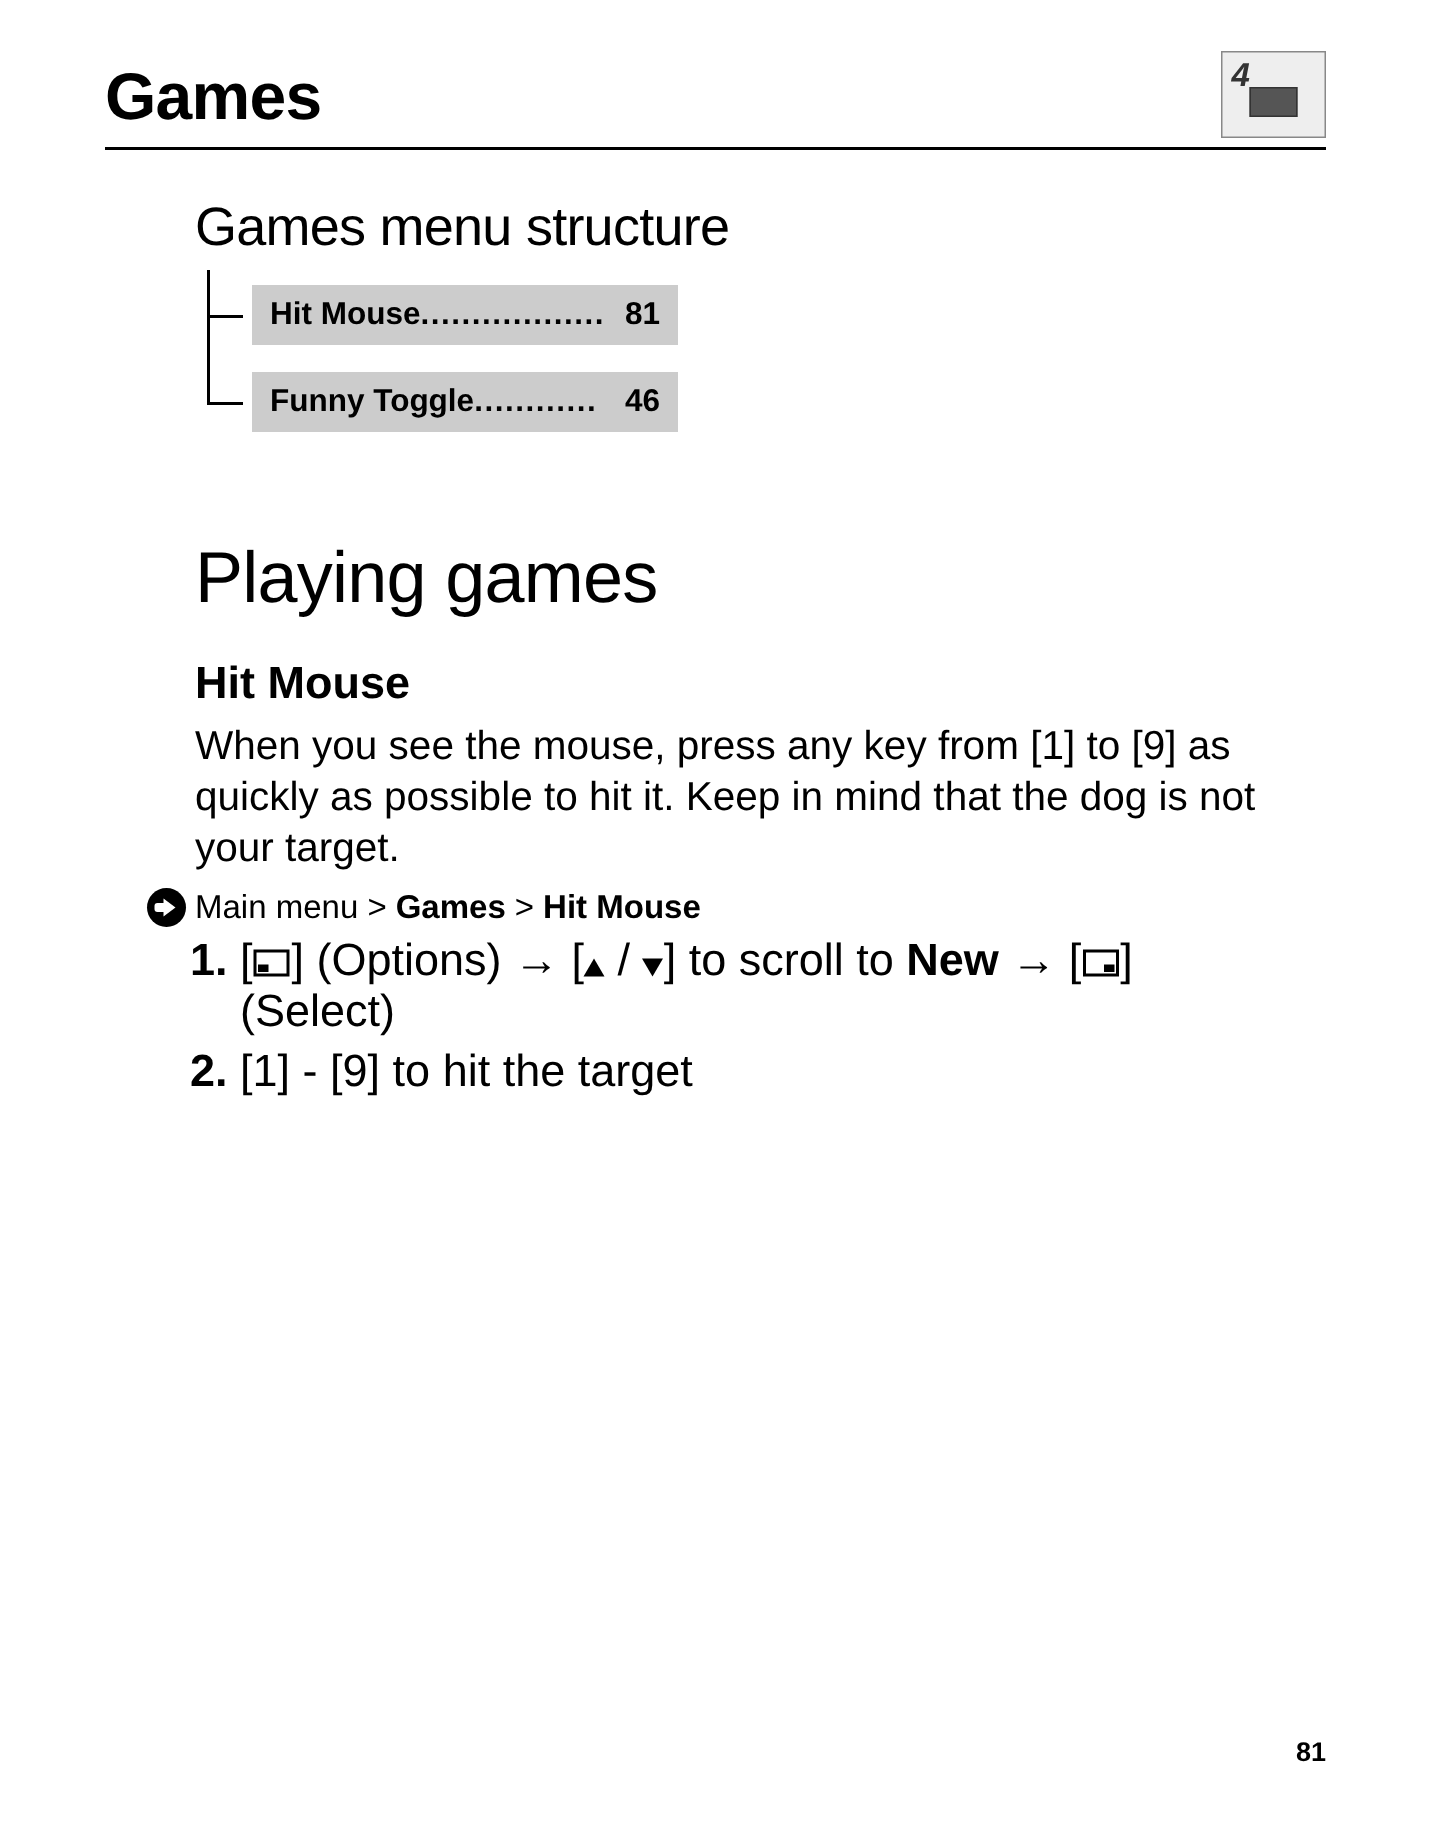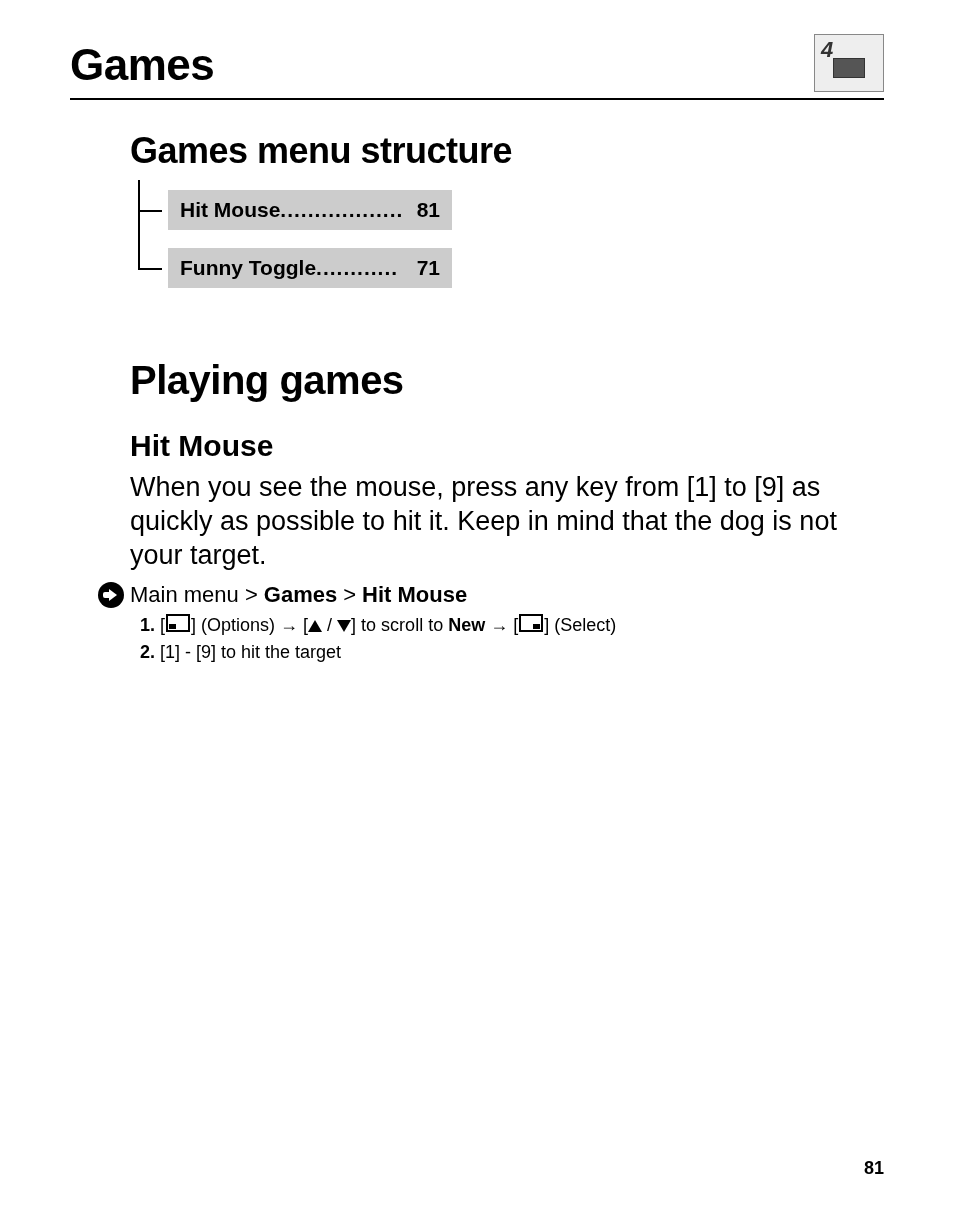"Games menu structure" h2.section { font-weight: 700 -> 400 }
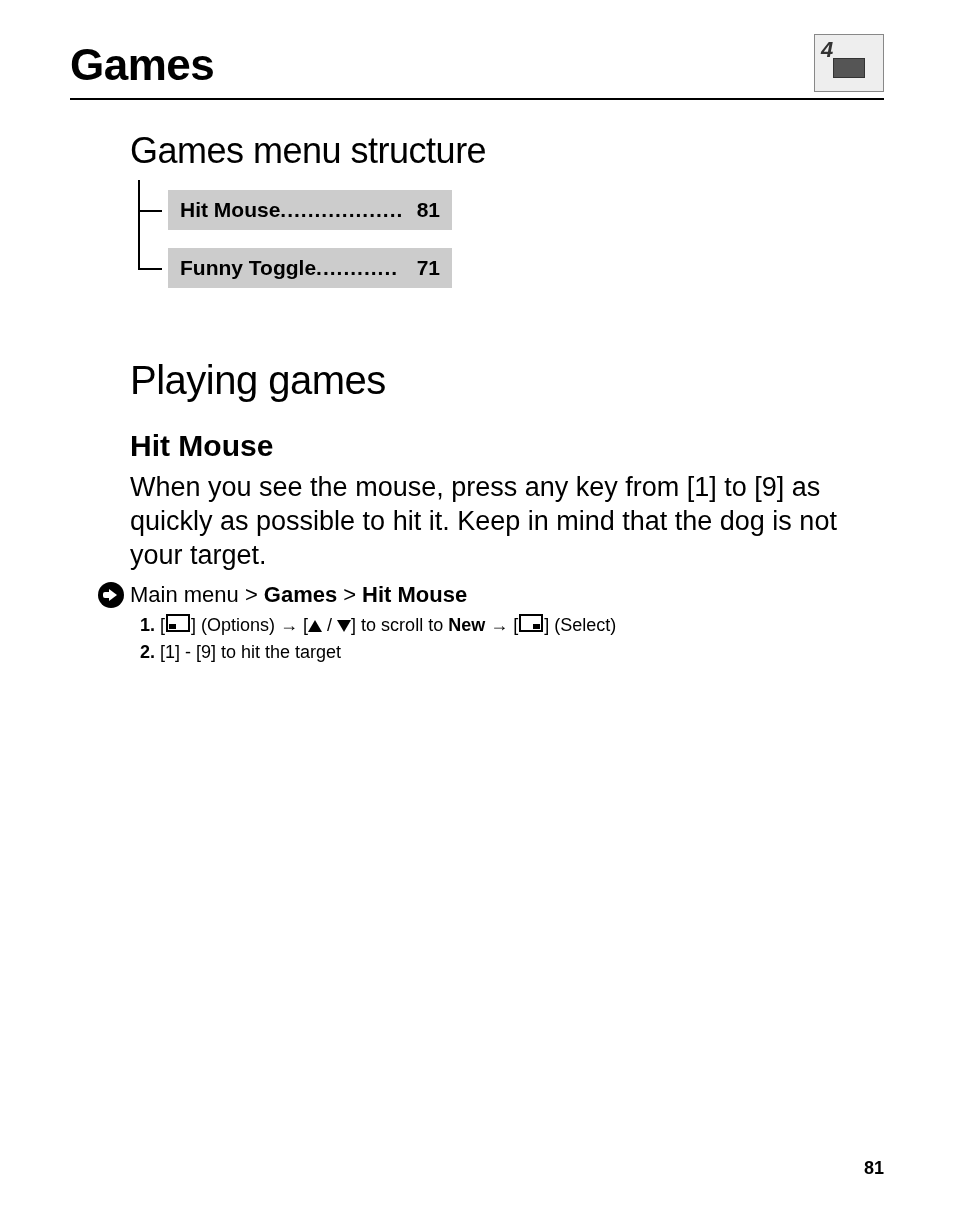"71" span.page { text: 71 -> 46 }
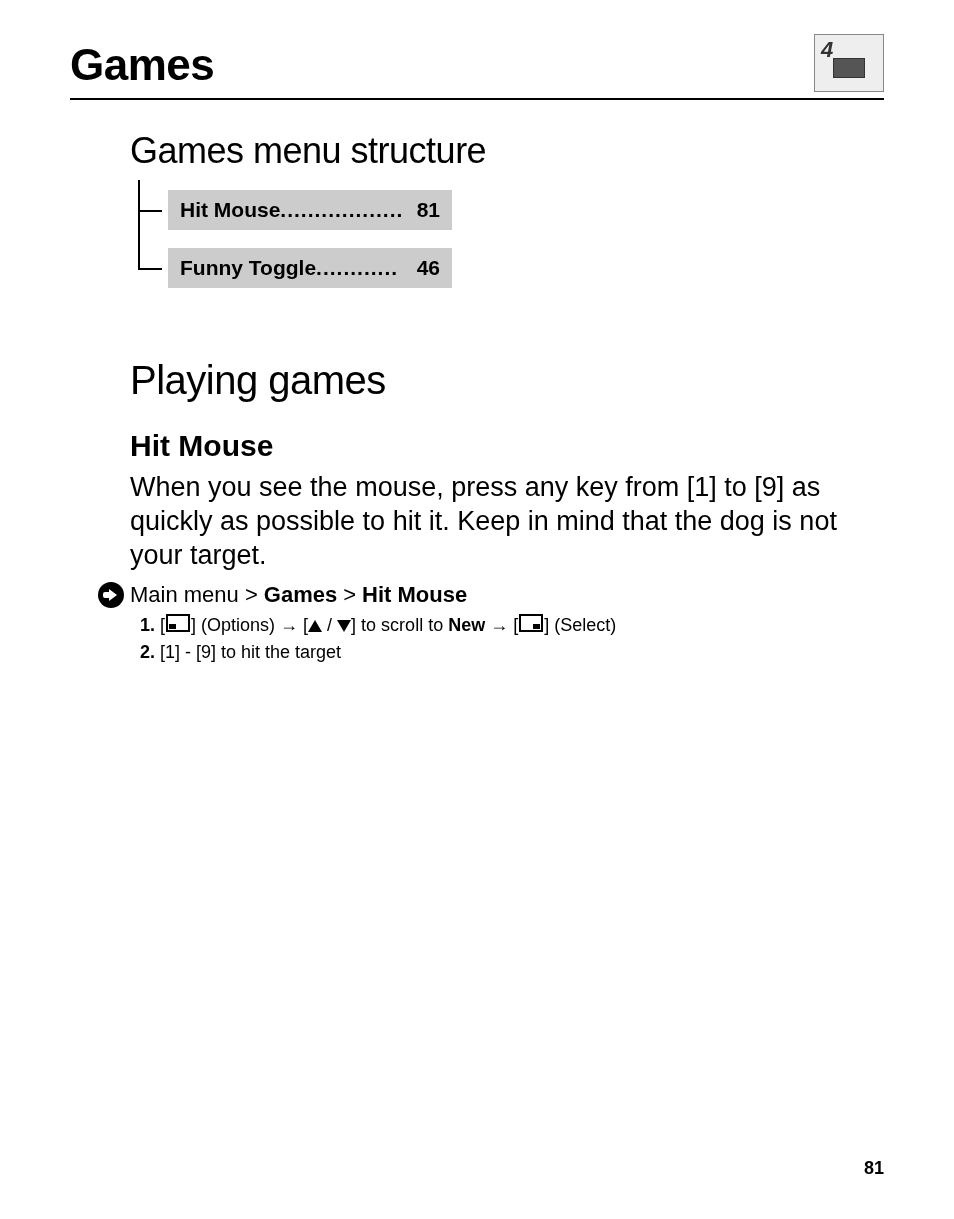"Playing games" h2.big { font-size: 40px -> 48px }
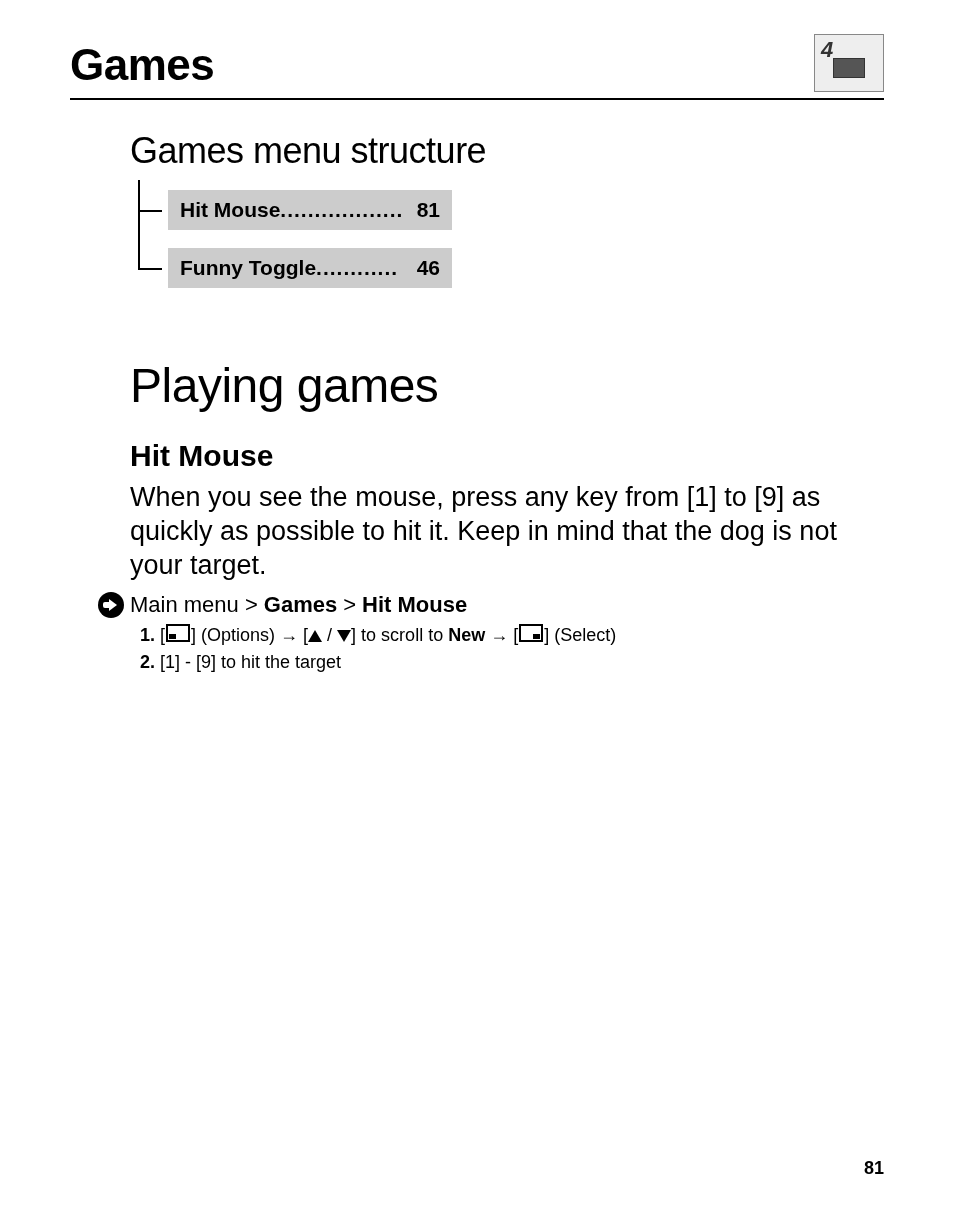"[ ] (Options) → [" ol.steps { font-size: 18px -> 30px }
